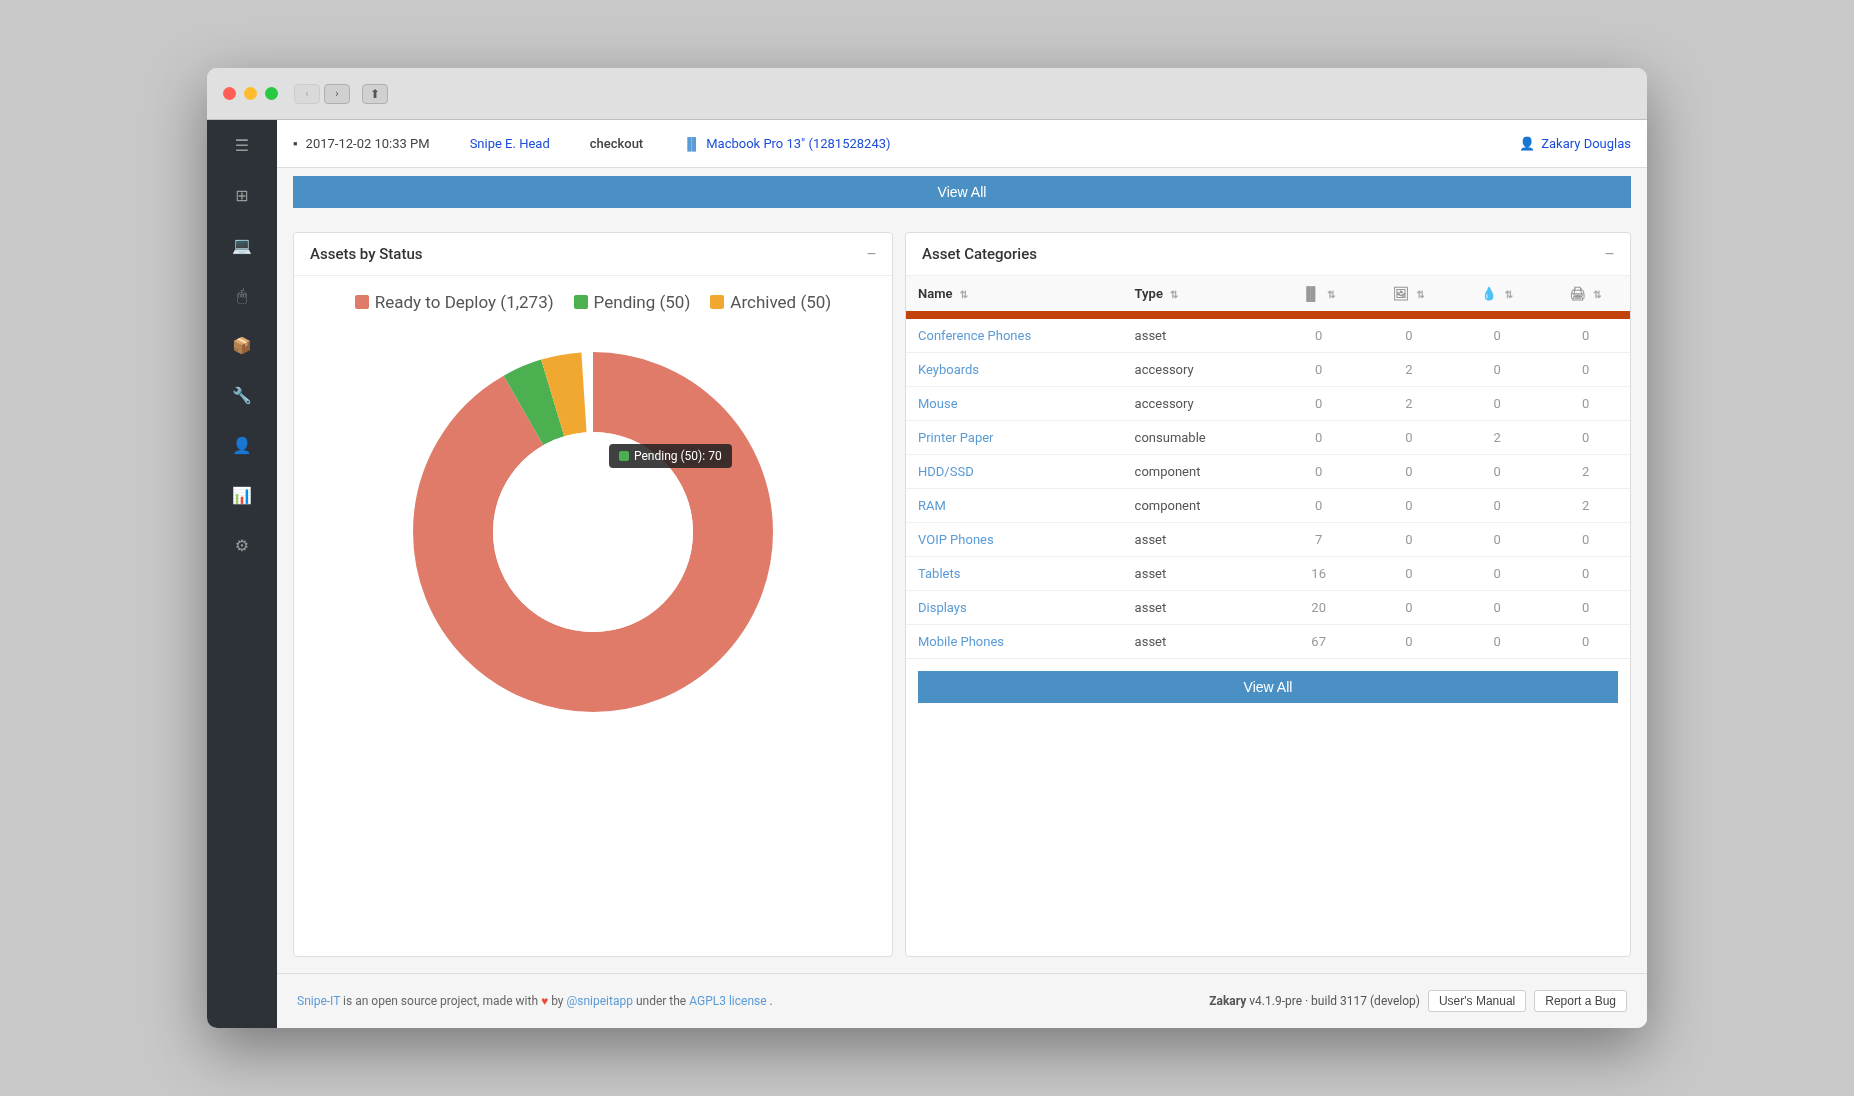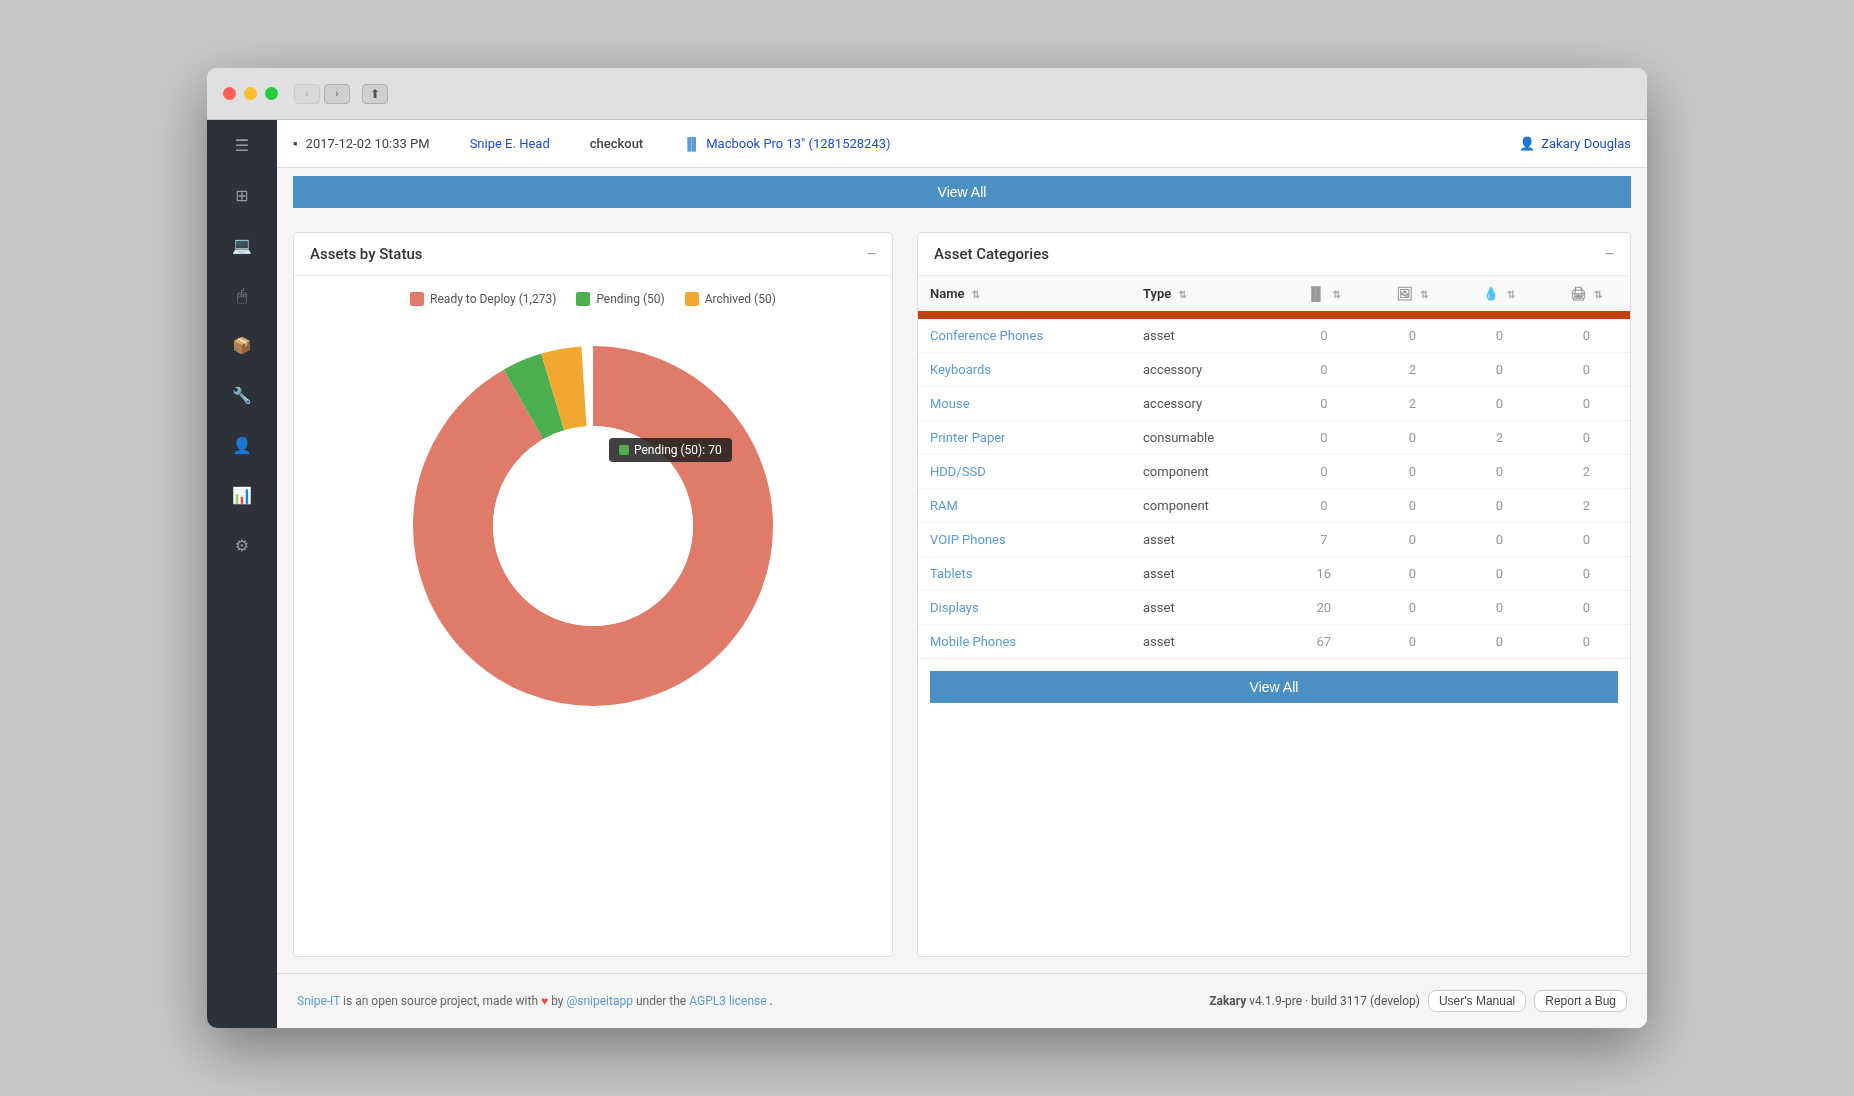"Assets by Status" .main-content { gap: 24px -> 12px }
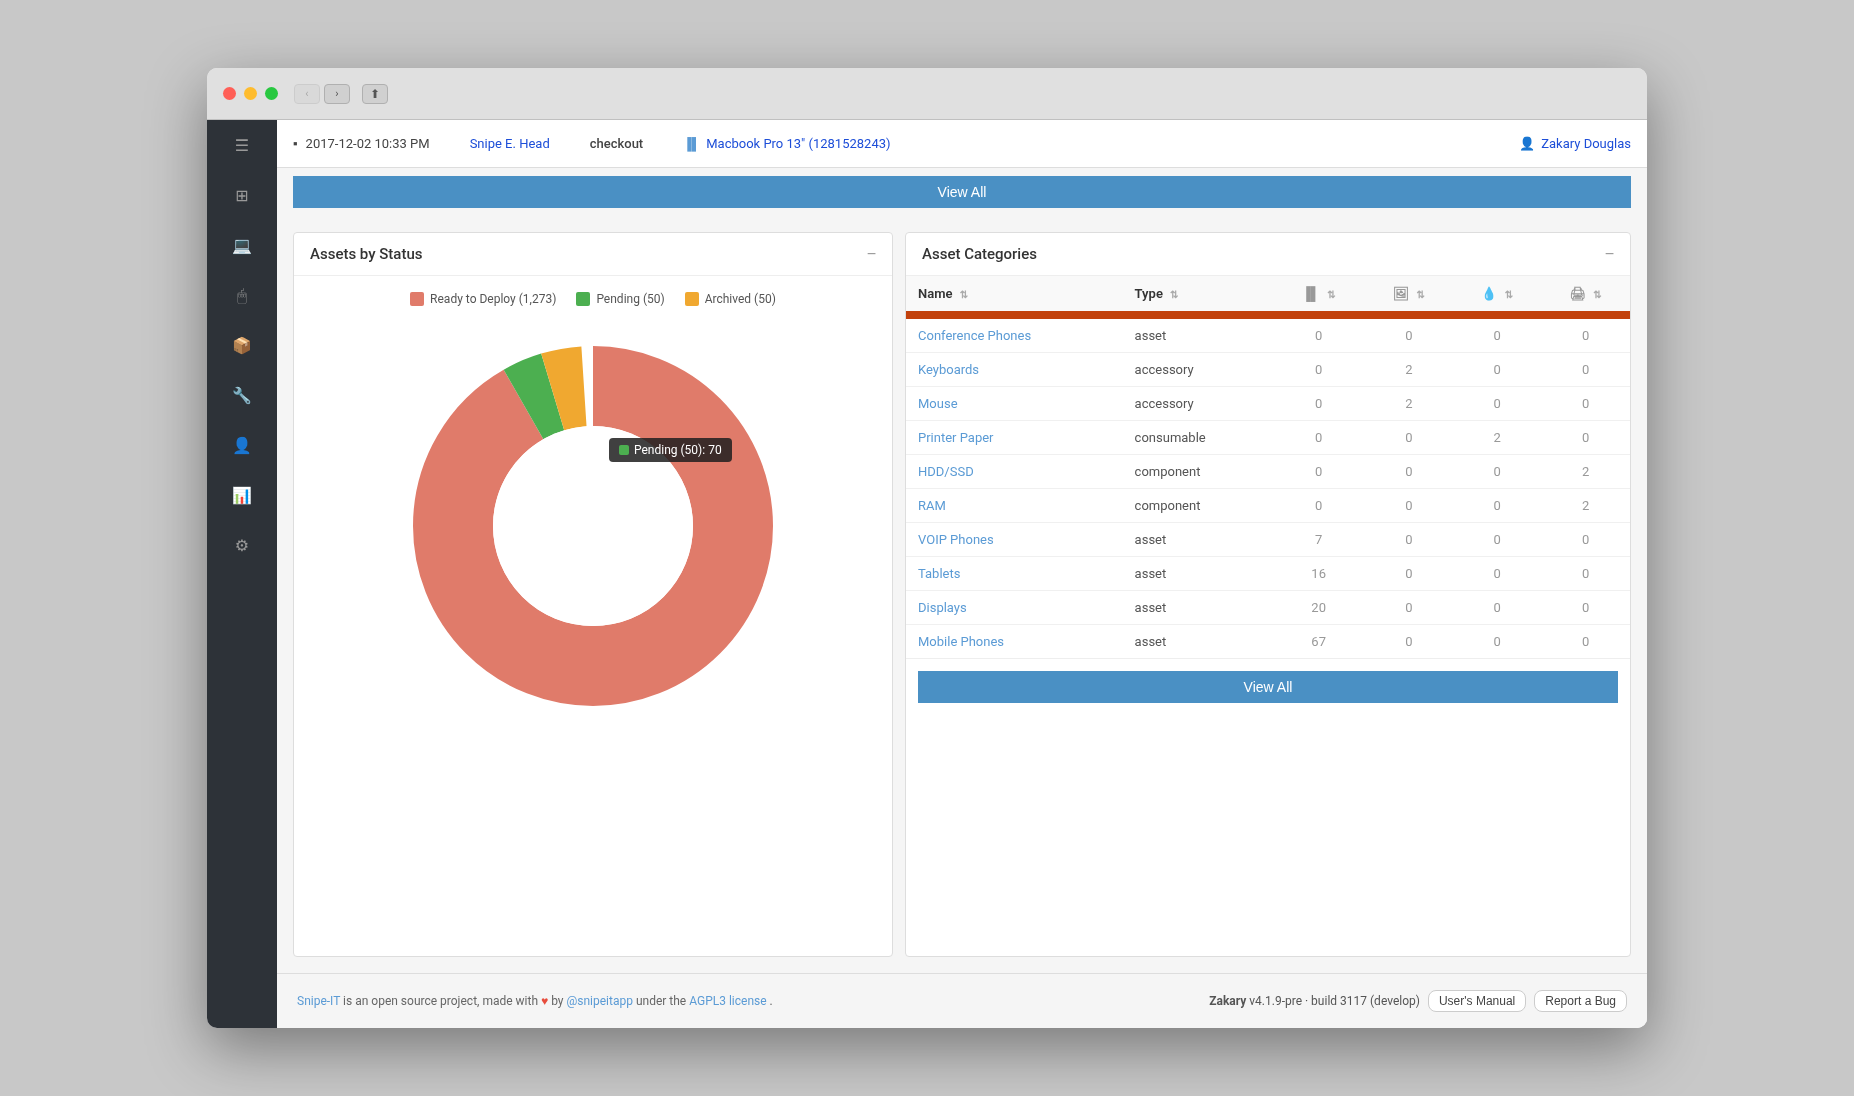"Ready to Deploy (1,273)" .legend-item { font-size: 12px -> 17px }
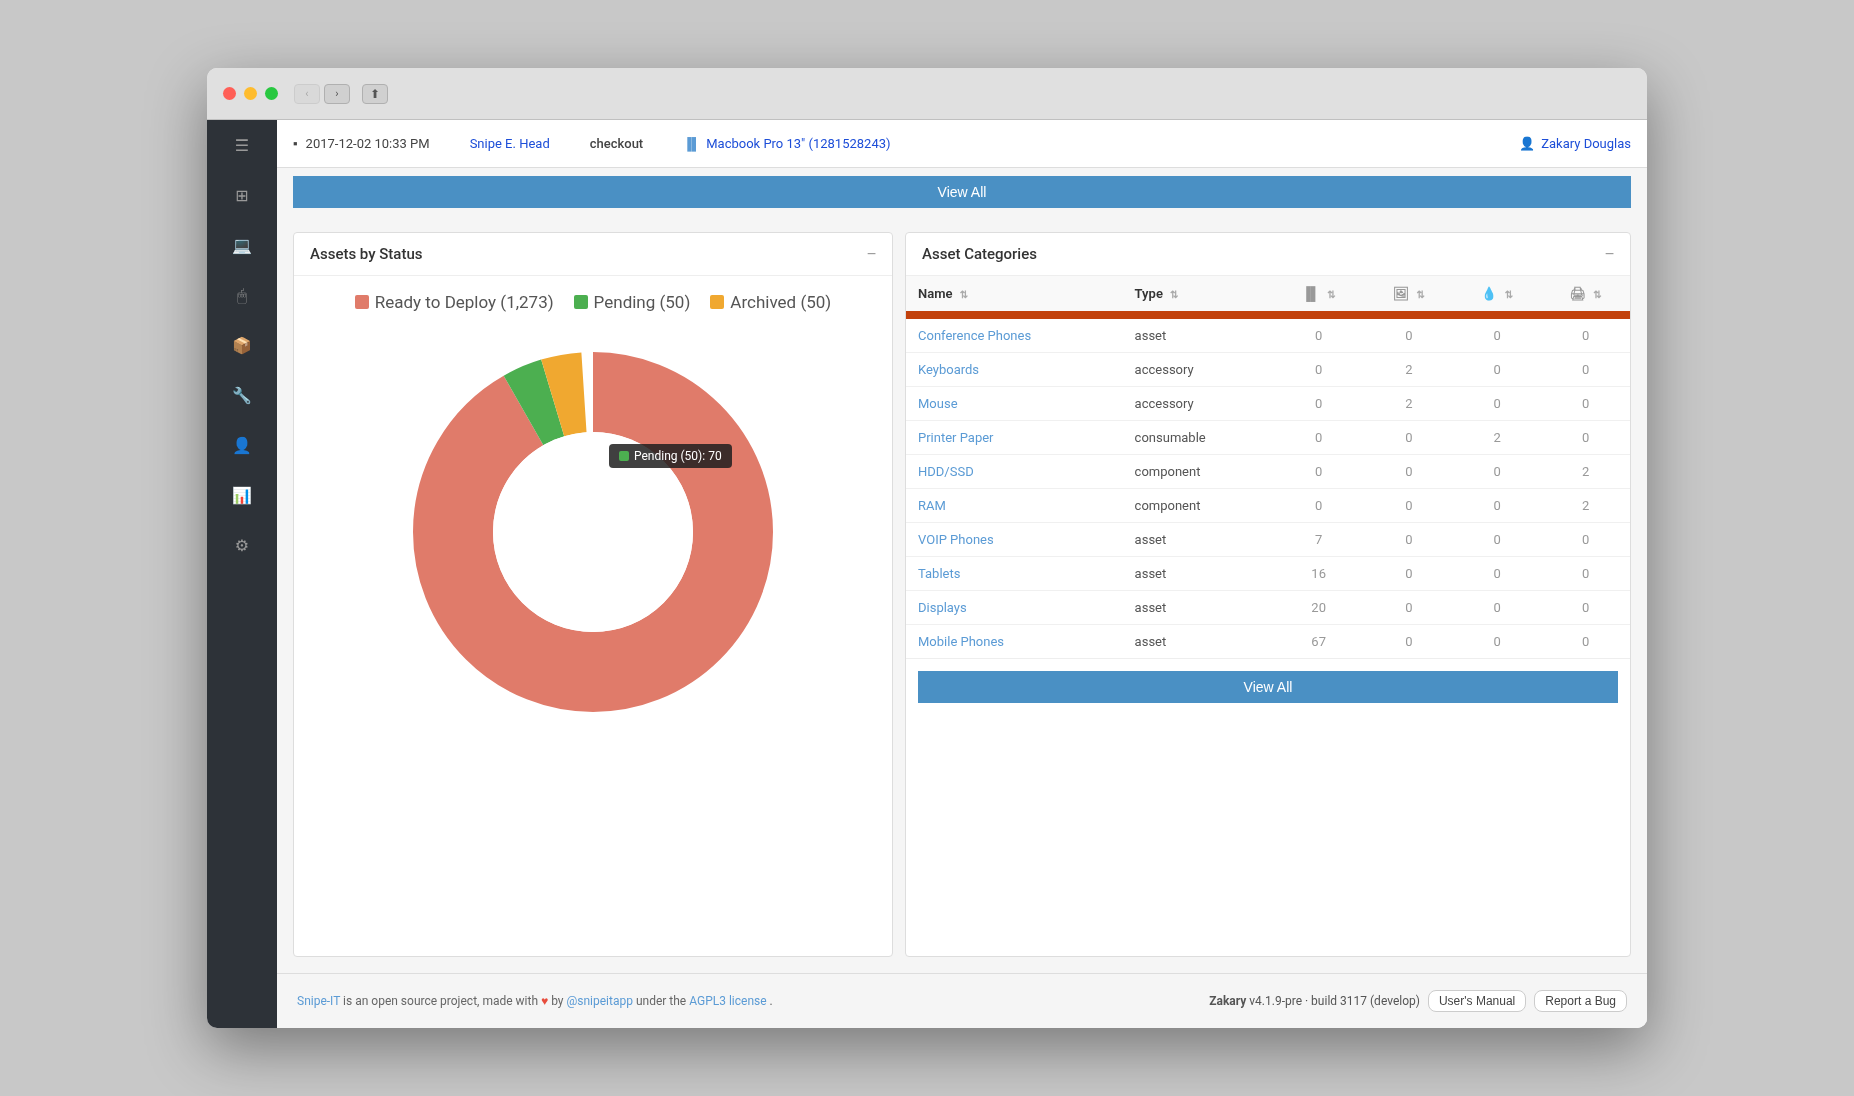"User's Manual" .footer-btn { border-radius: 8px -> 3px }
